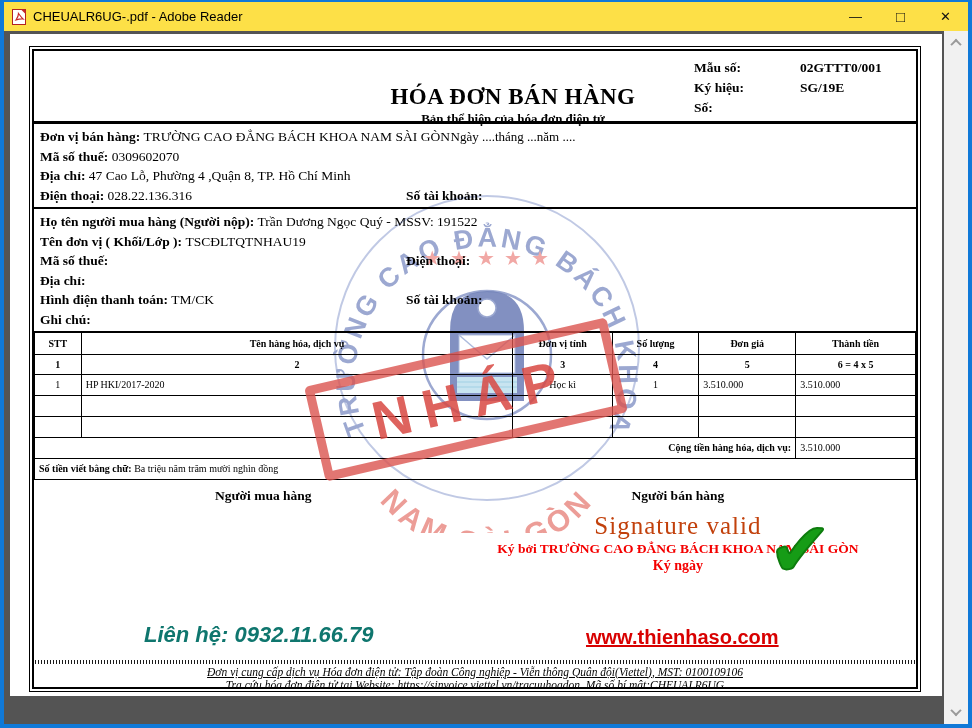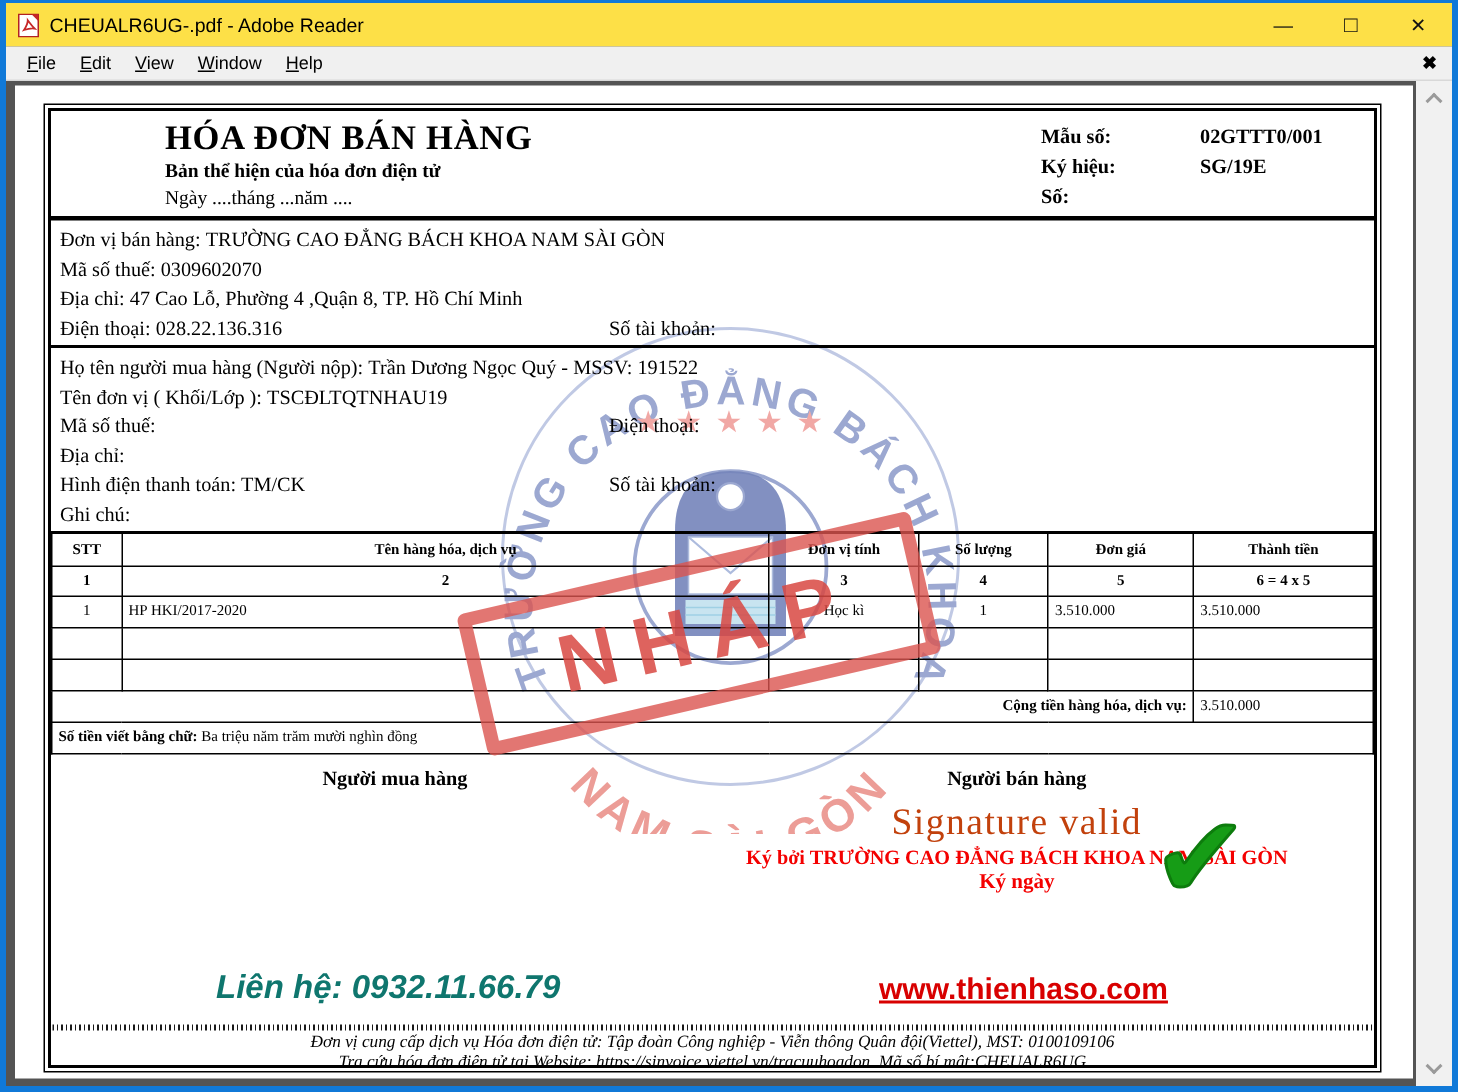"File" div.menubar { html: <div> <span>File</span> <span>Edit</span> <span>View</span> <span>Window</span> <span>Help</span> <span>✖</span> </div> -> none }
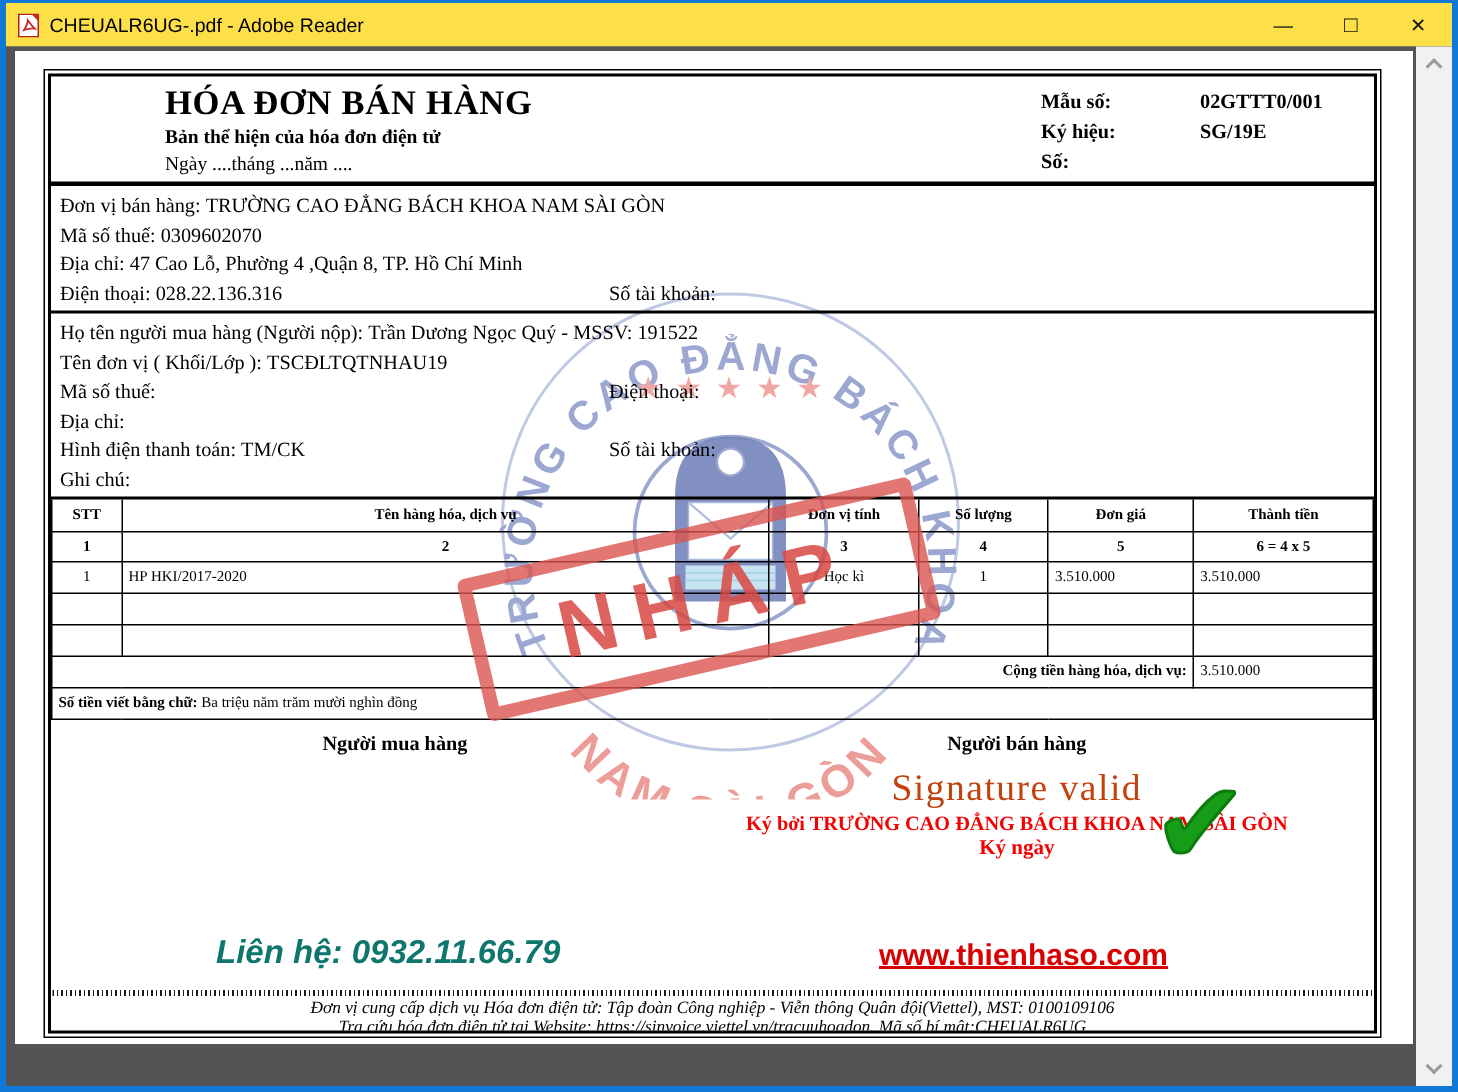"HÓA ĐƠN BÁN HÀNG" .inv-title-wrap { margin-top: none -> 28px; text-align: none -> center }
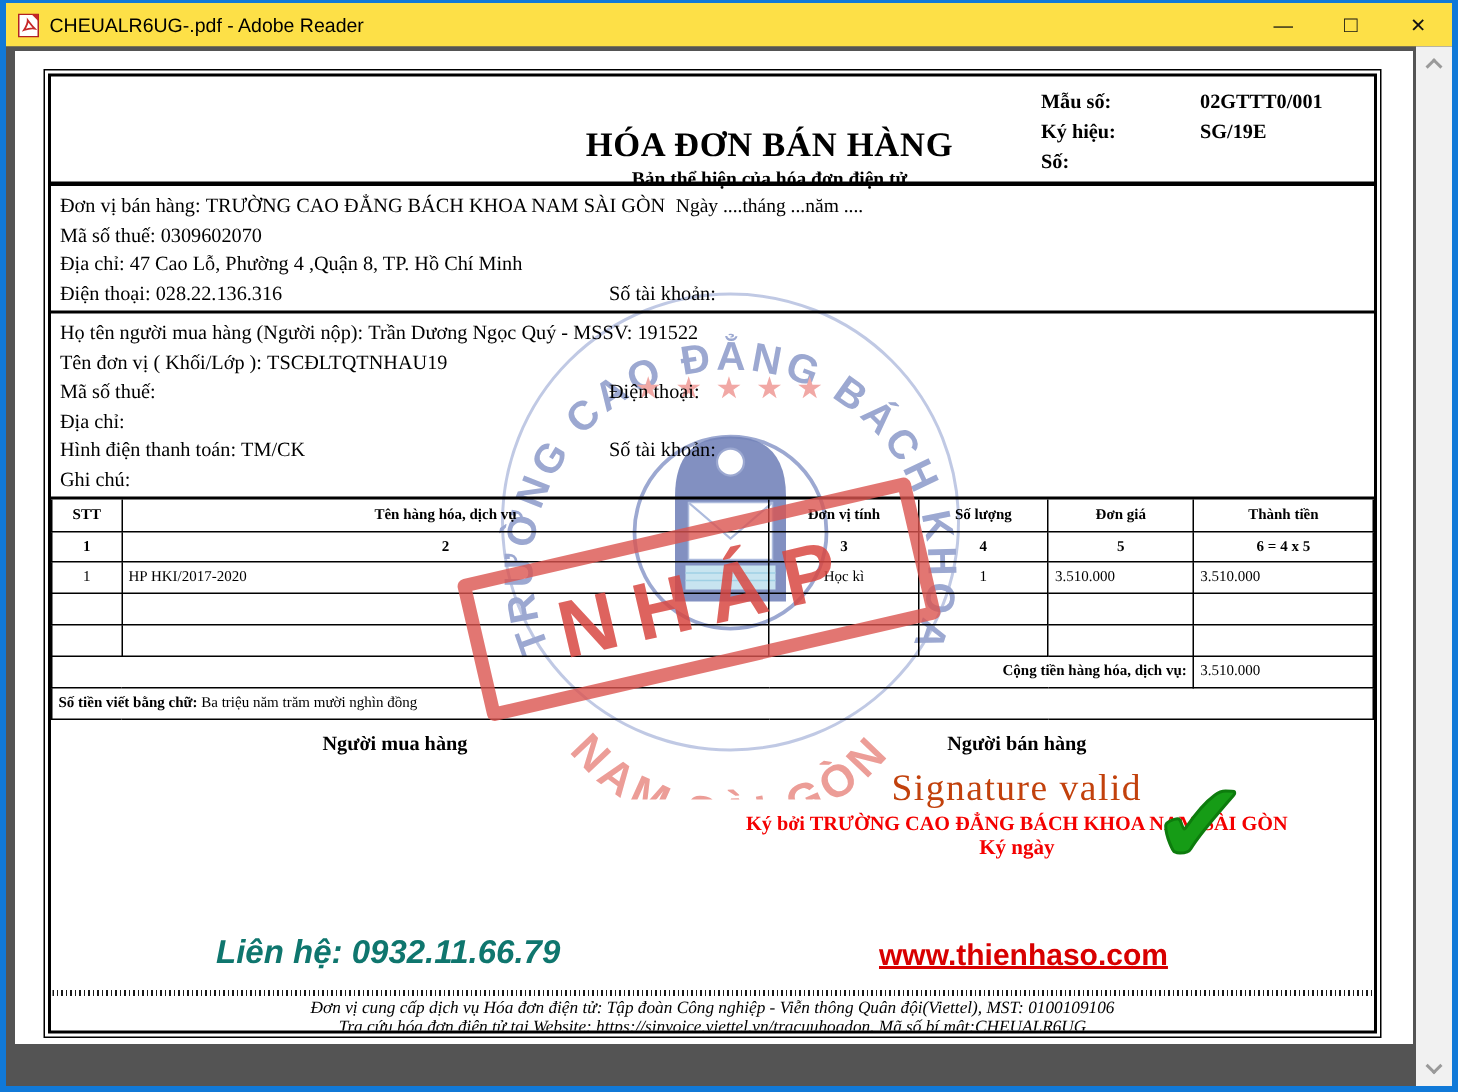"Đơn vị bán hàng:" .fline b { font-weight: normal -> bold }
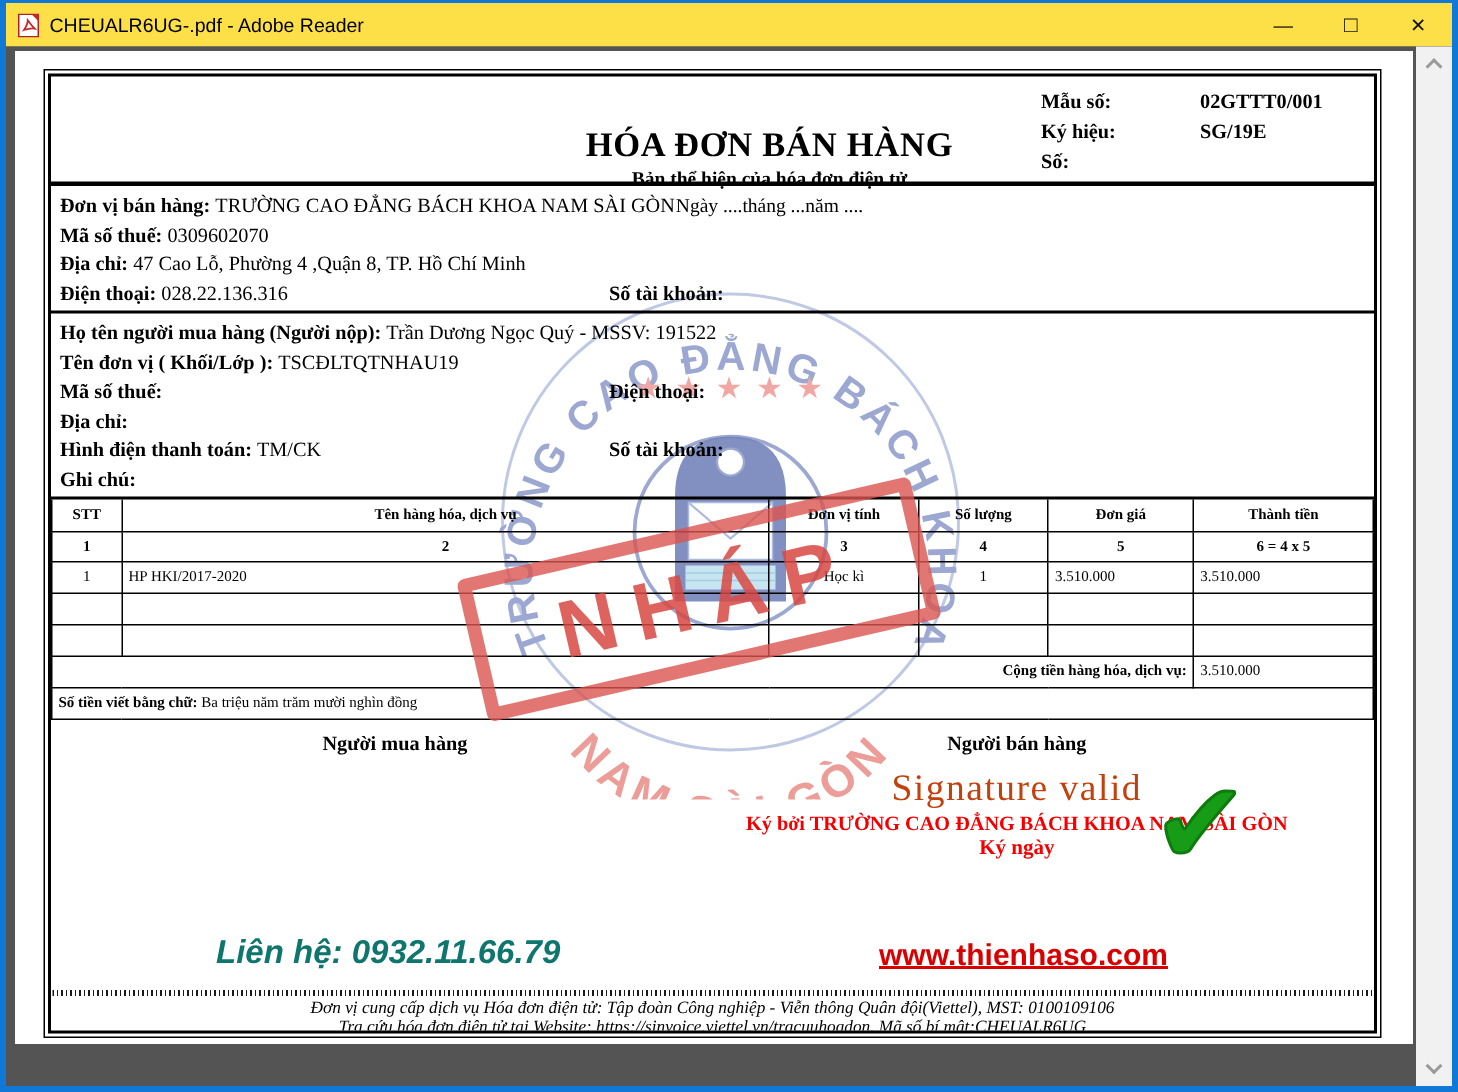"Đơn vị cung cấp dịch" .inv-footer { text-decoration: none -> underline }
